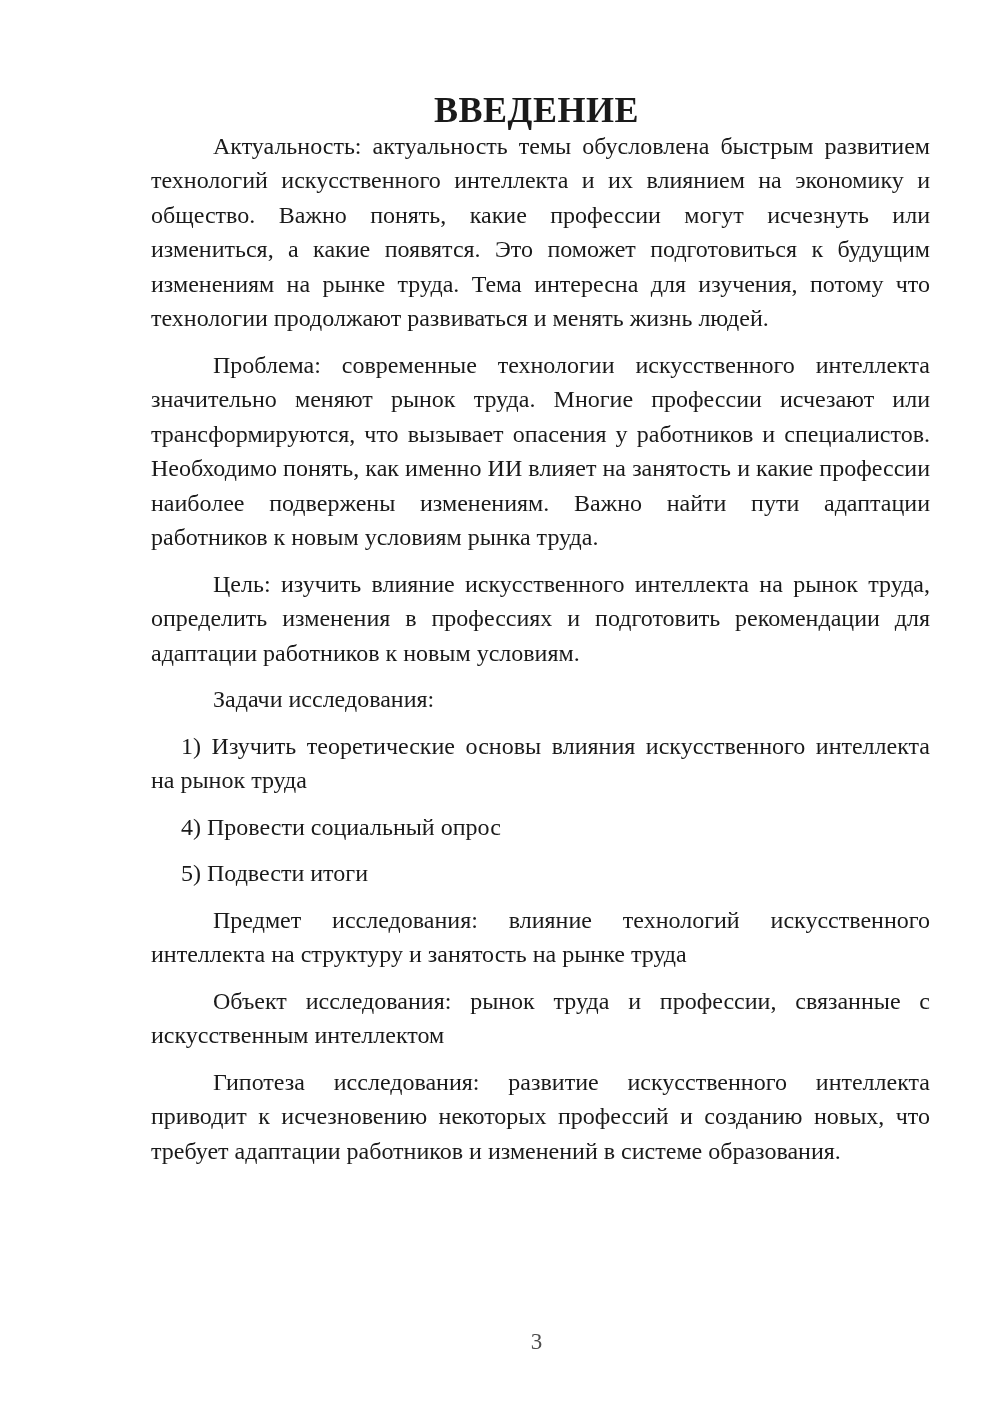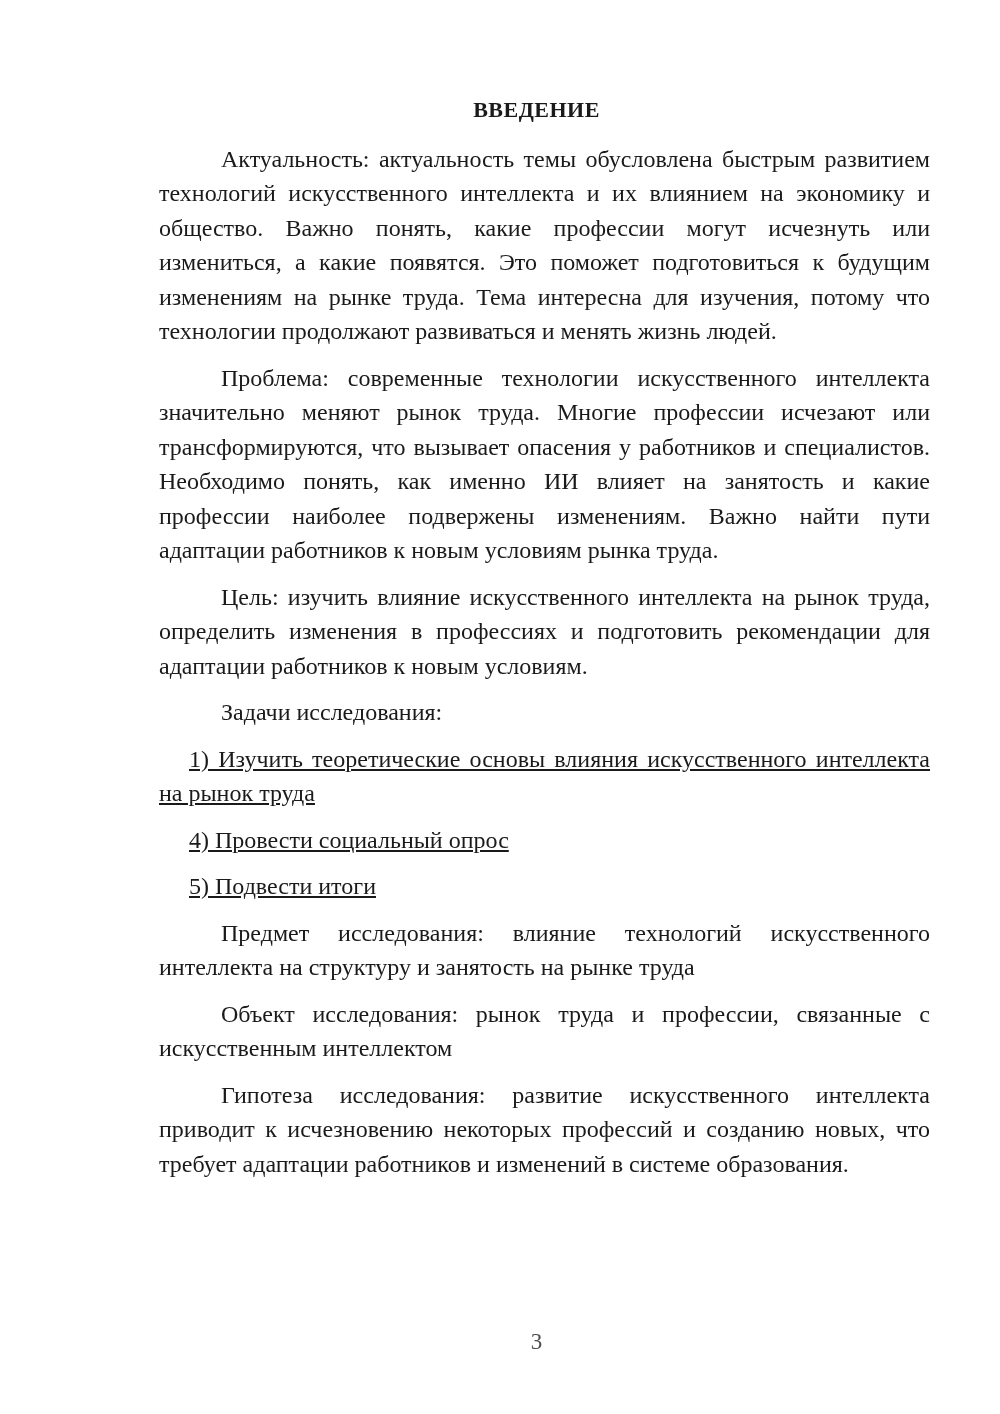"ВВЕДЕНИЕ" .doc-title { font-size: 22px -> 36px; margin: 0 0 14px 0 -> 0 0 1px 0 }
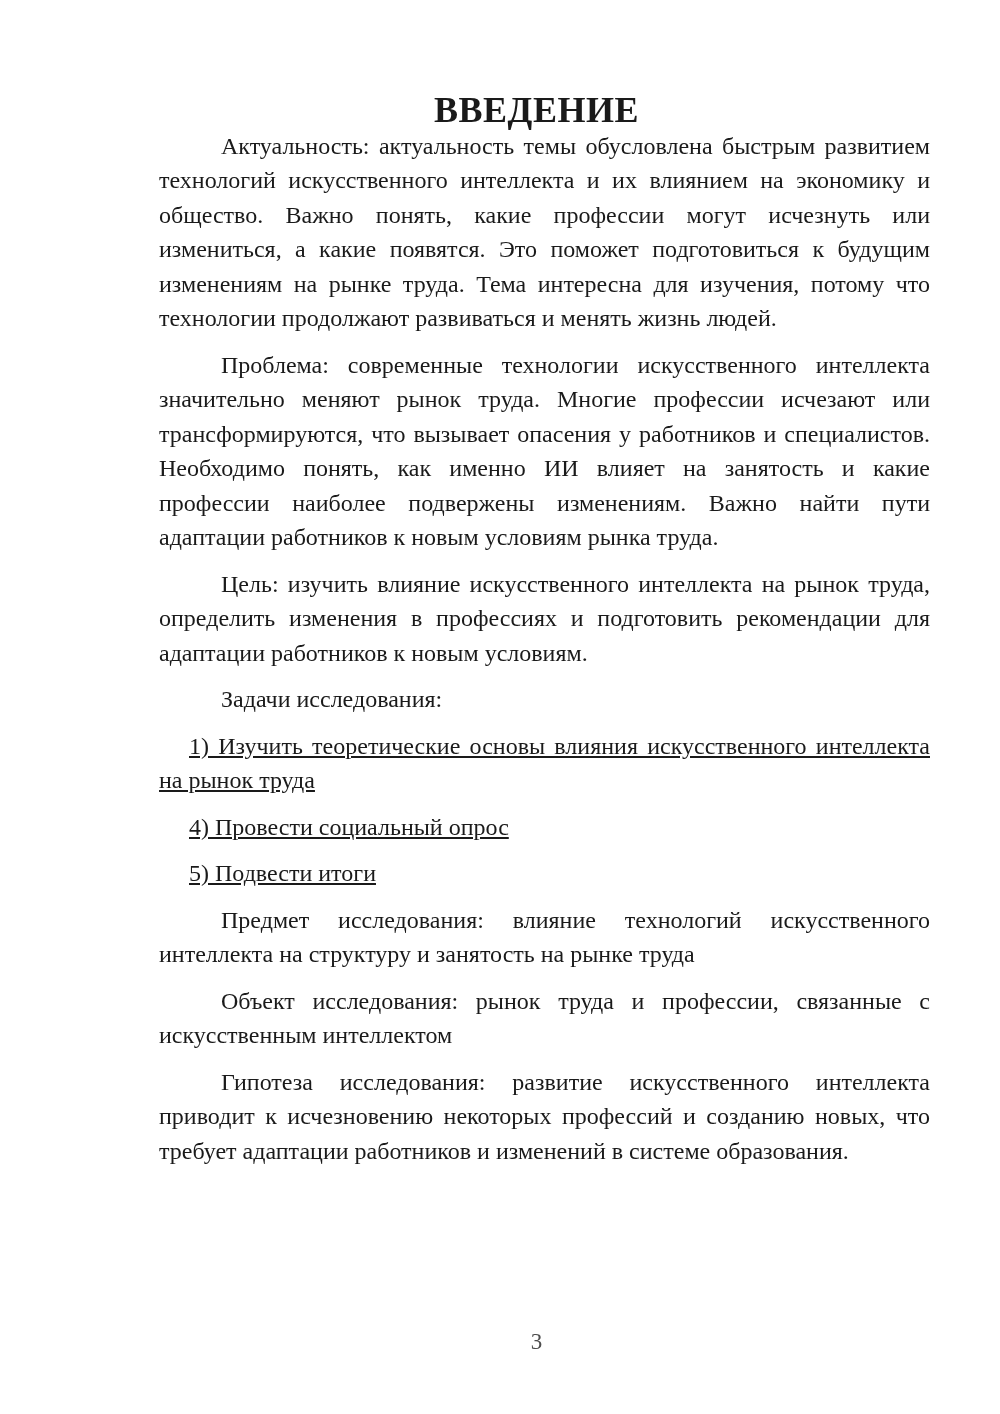"Актуальность: актуальность темы" .para { margin: 0 0 12px 16px -> 0 0 12px 8px }
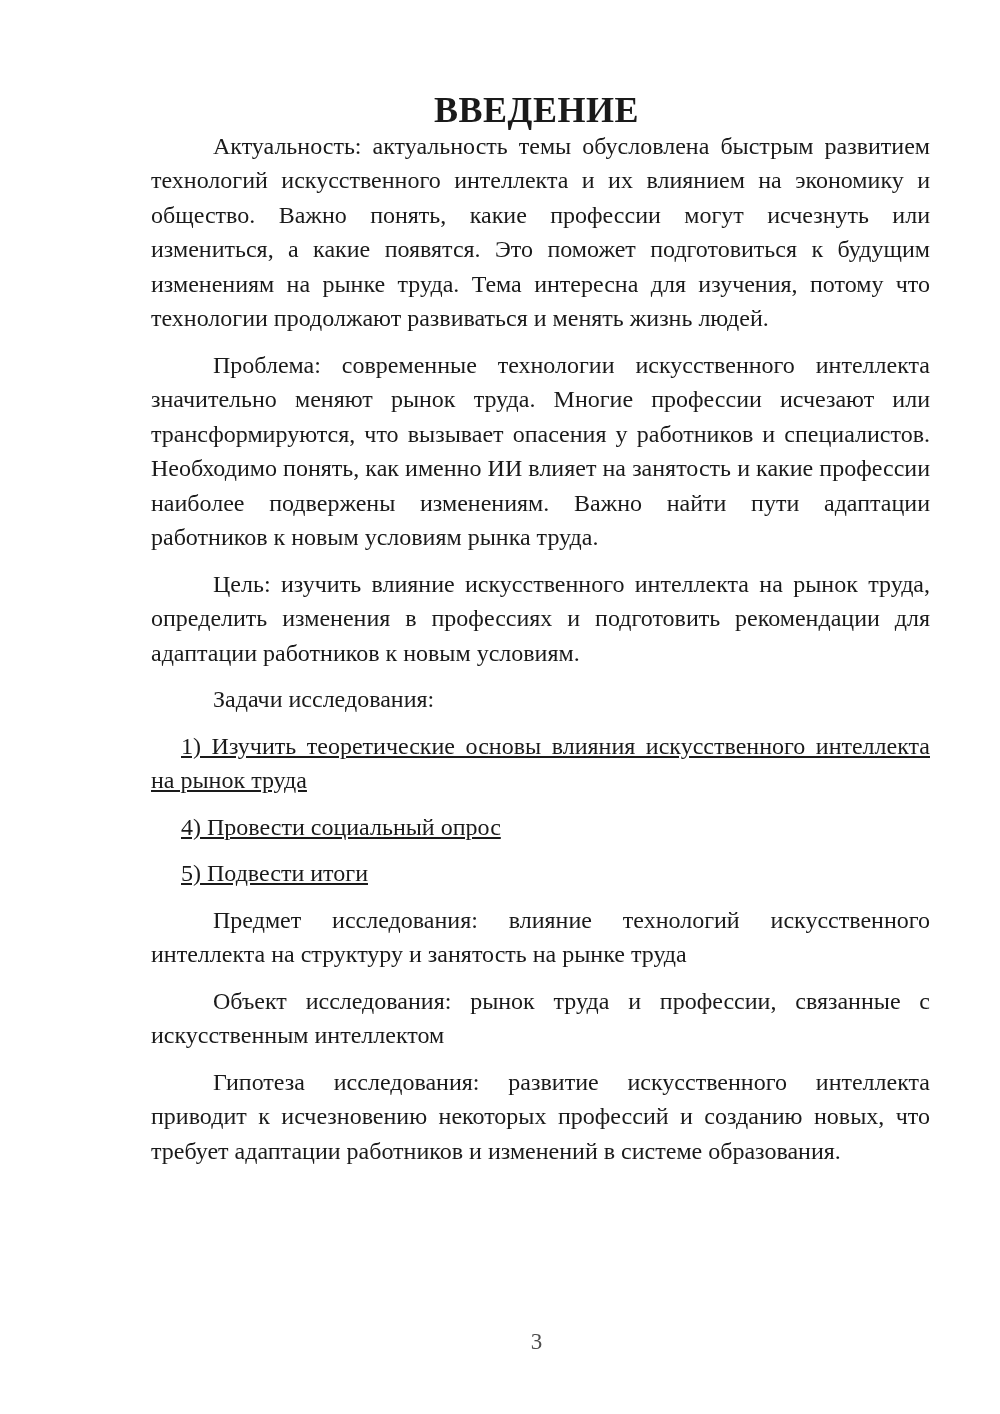"1) Изучить теоретические основы влияния" .para.task { text-decoration: underline -> none }
